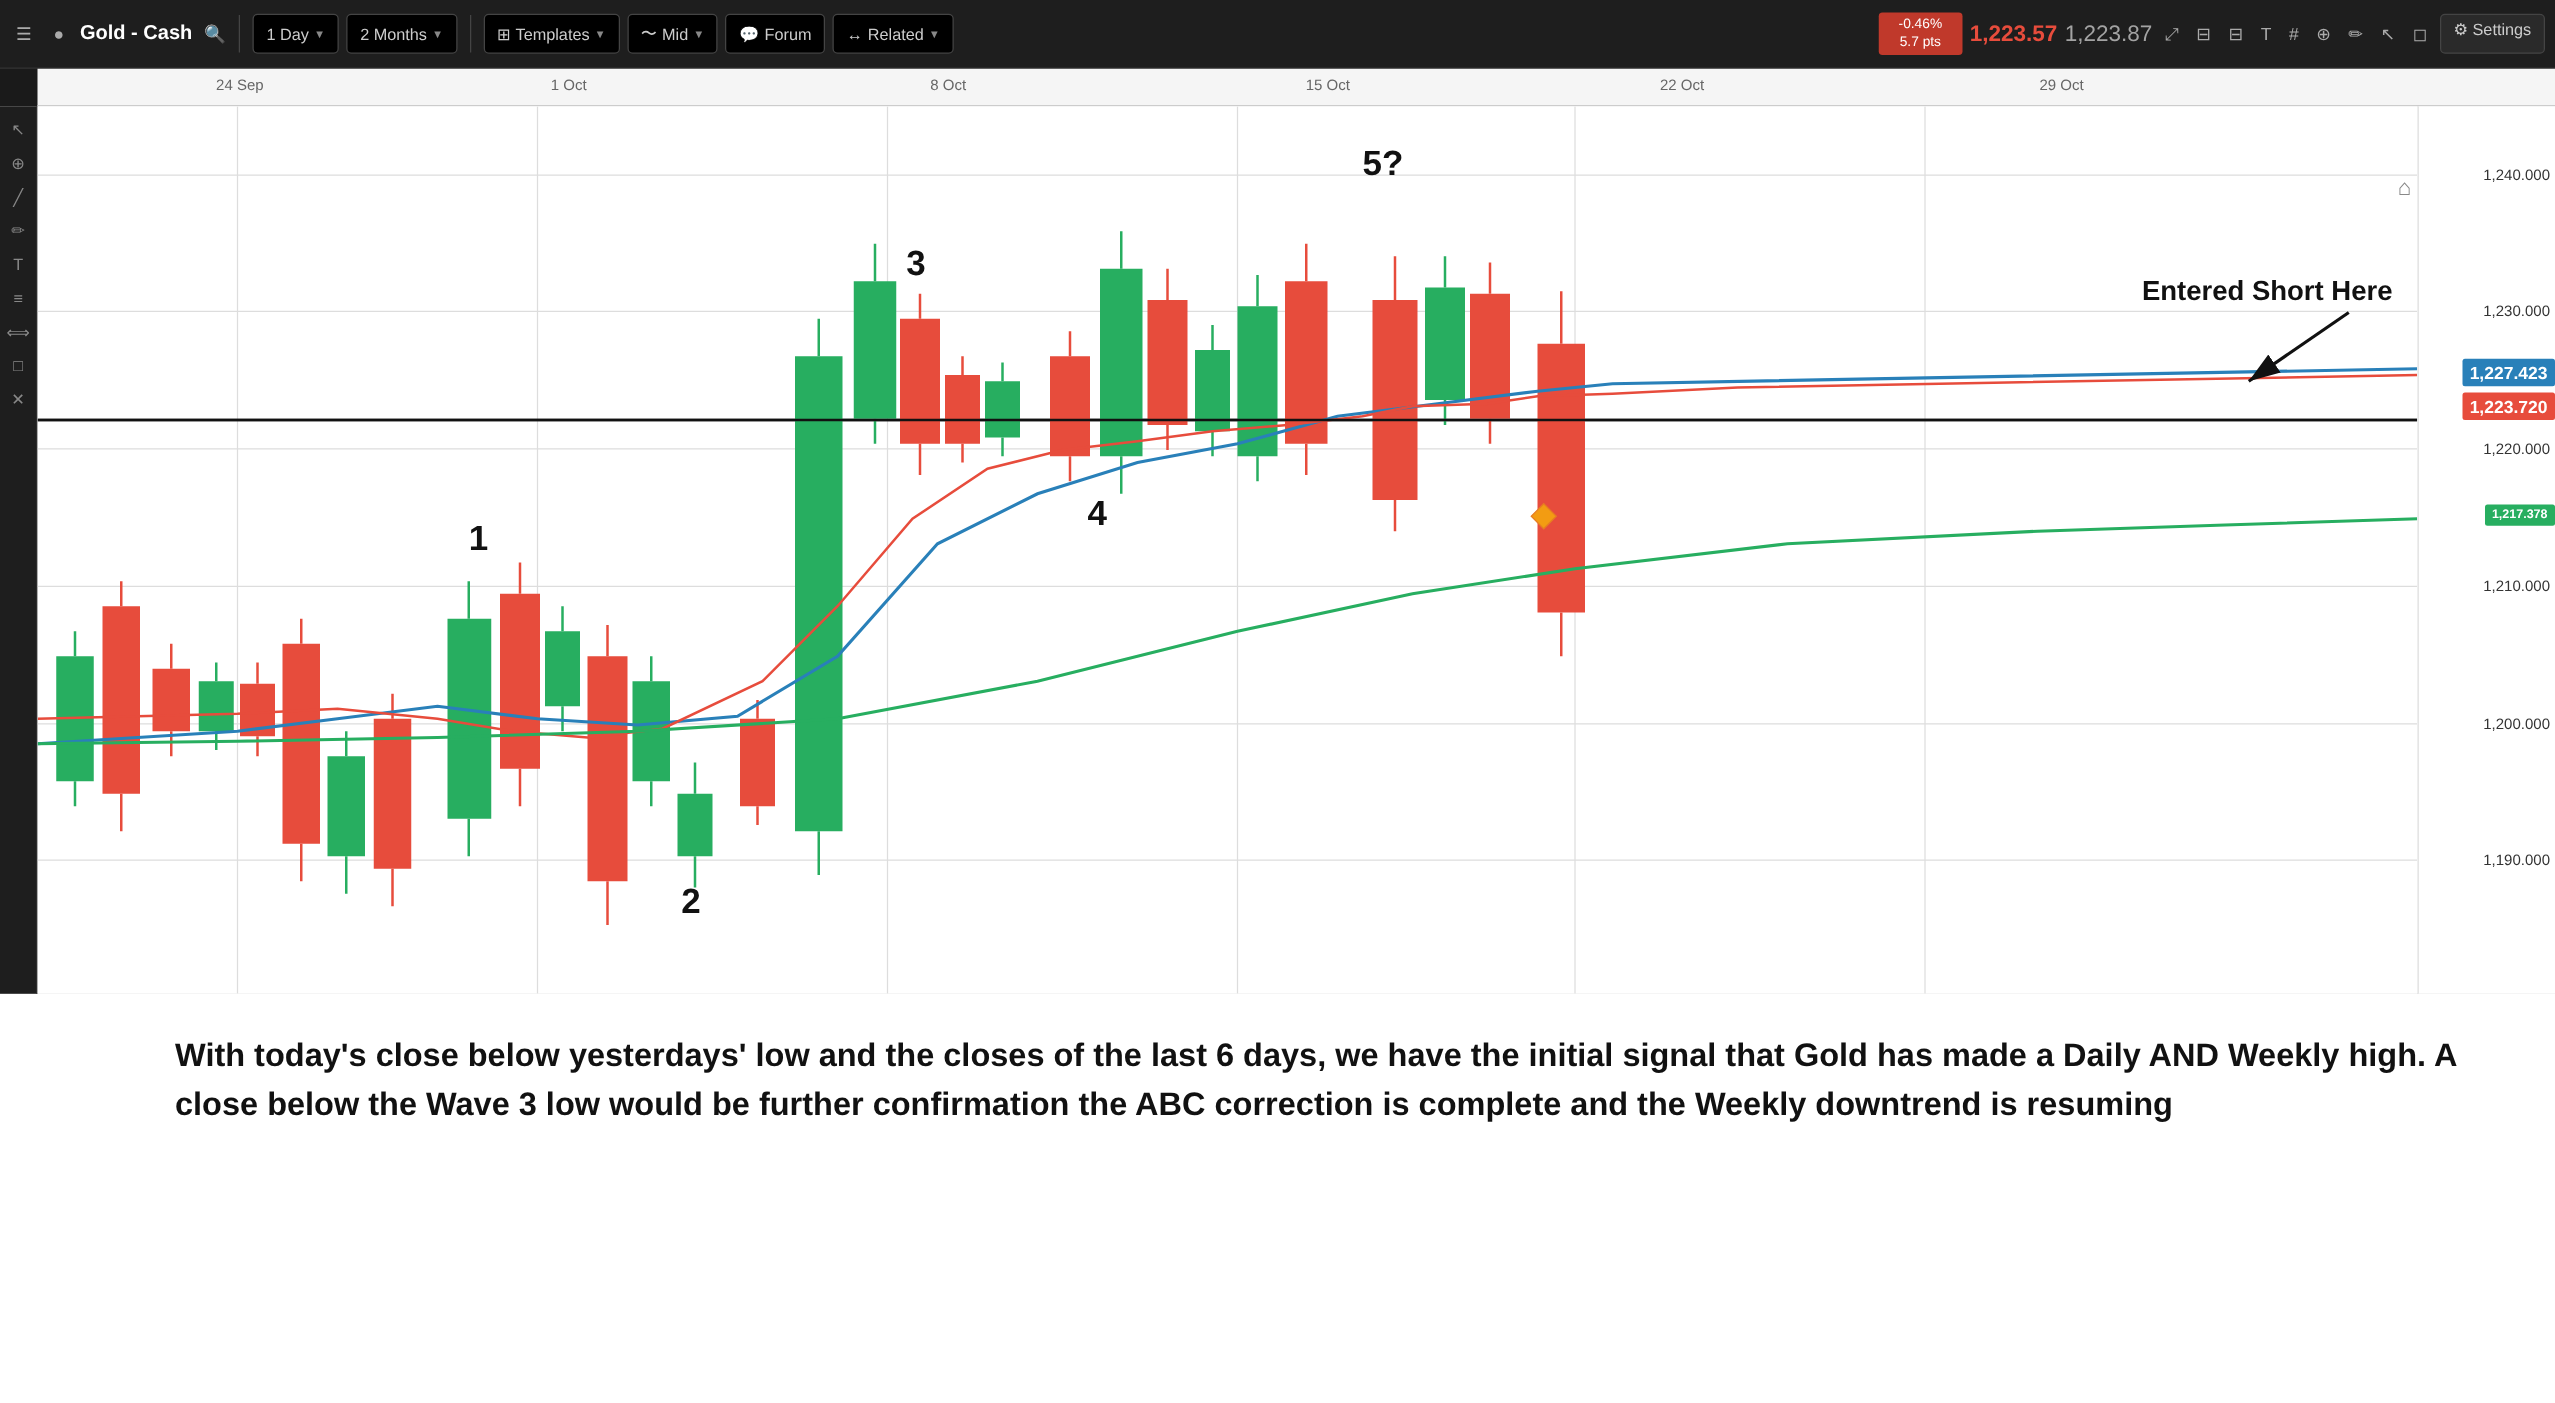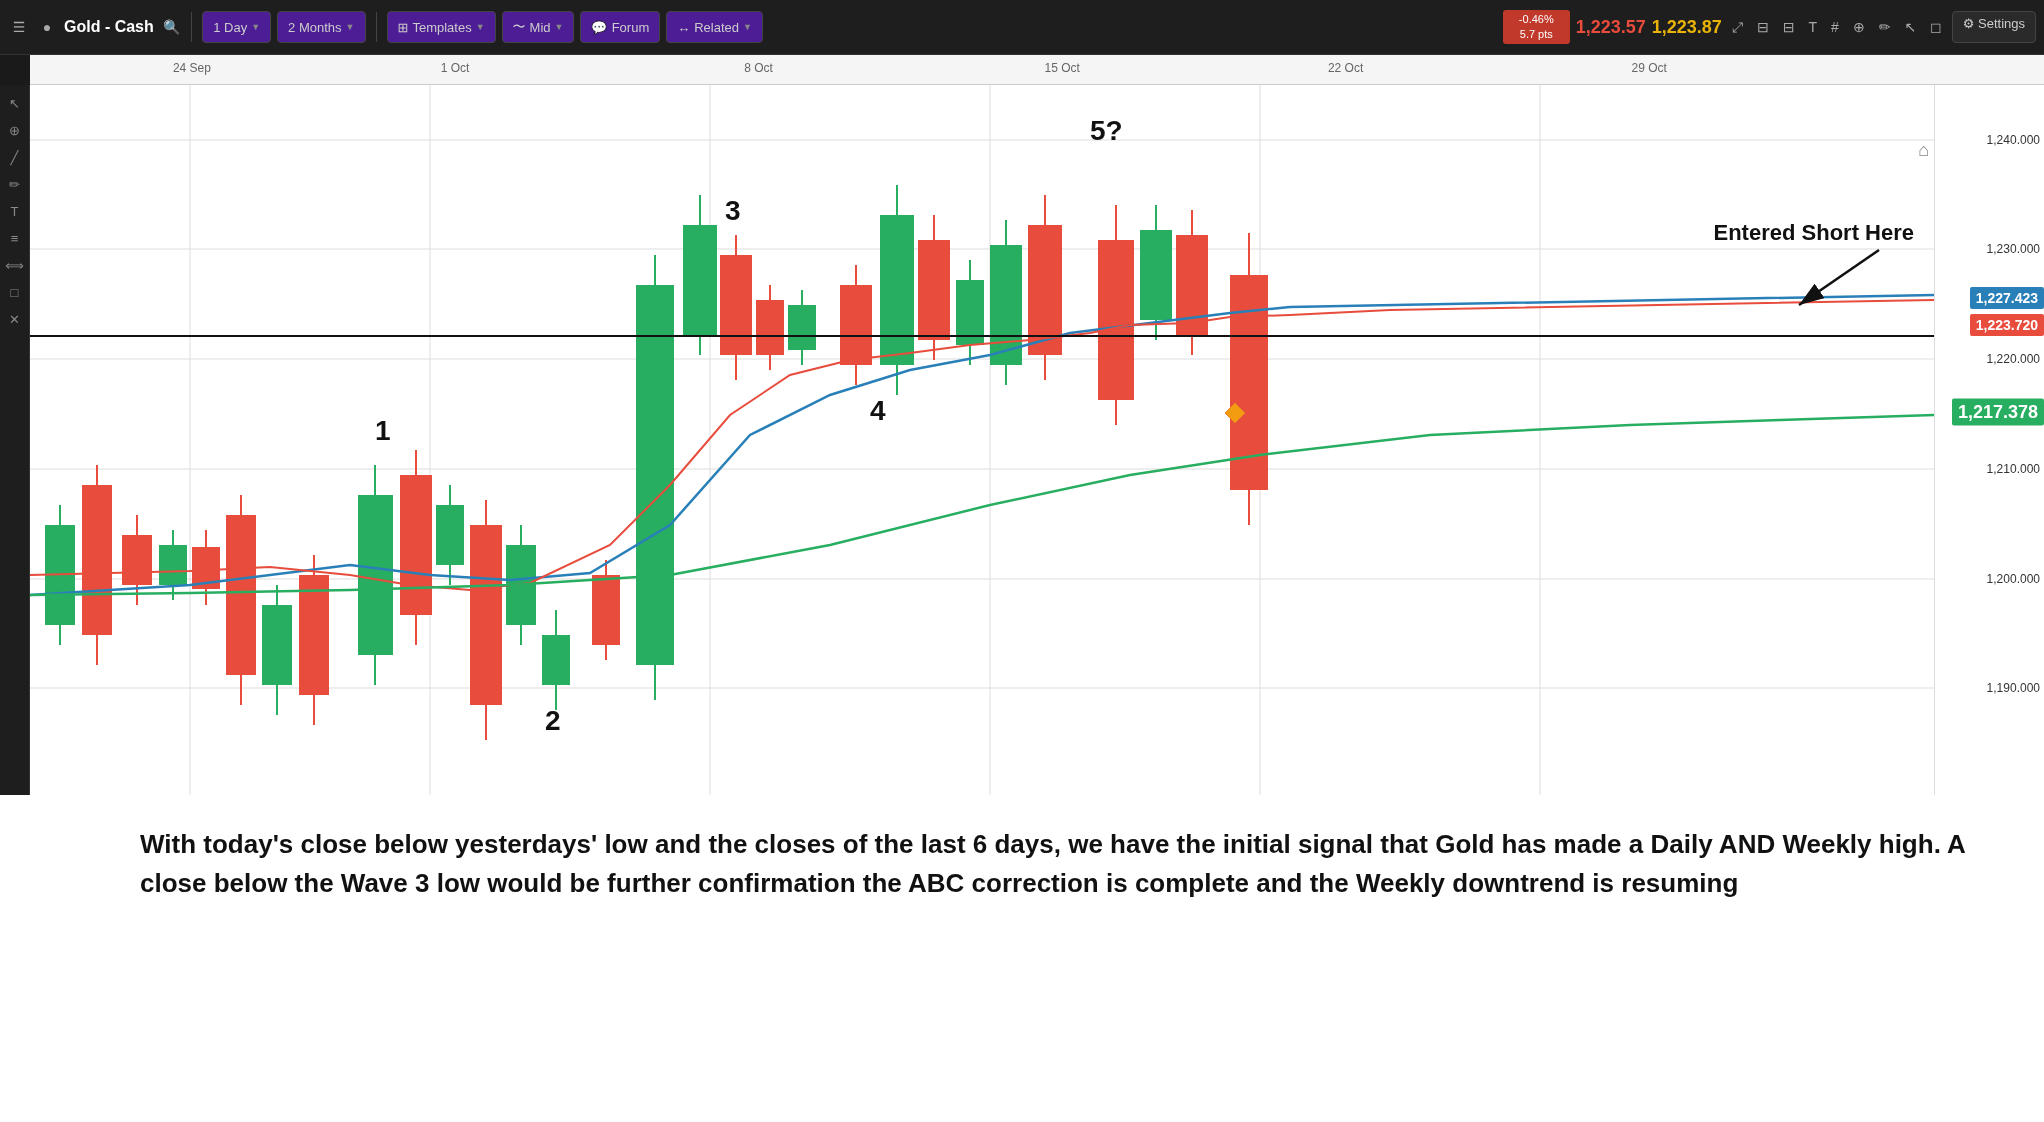"1 Day" .tb-btn { background: #4c1d95 -> #000000 }
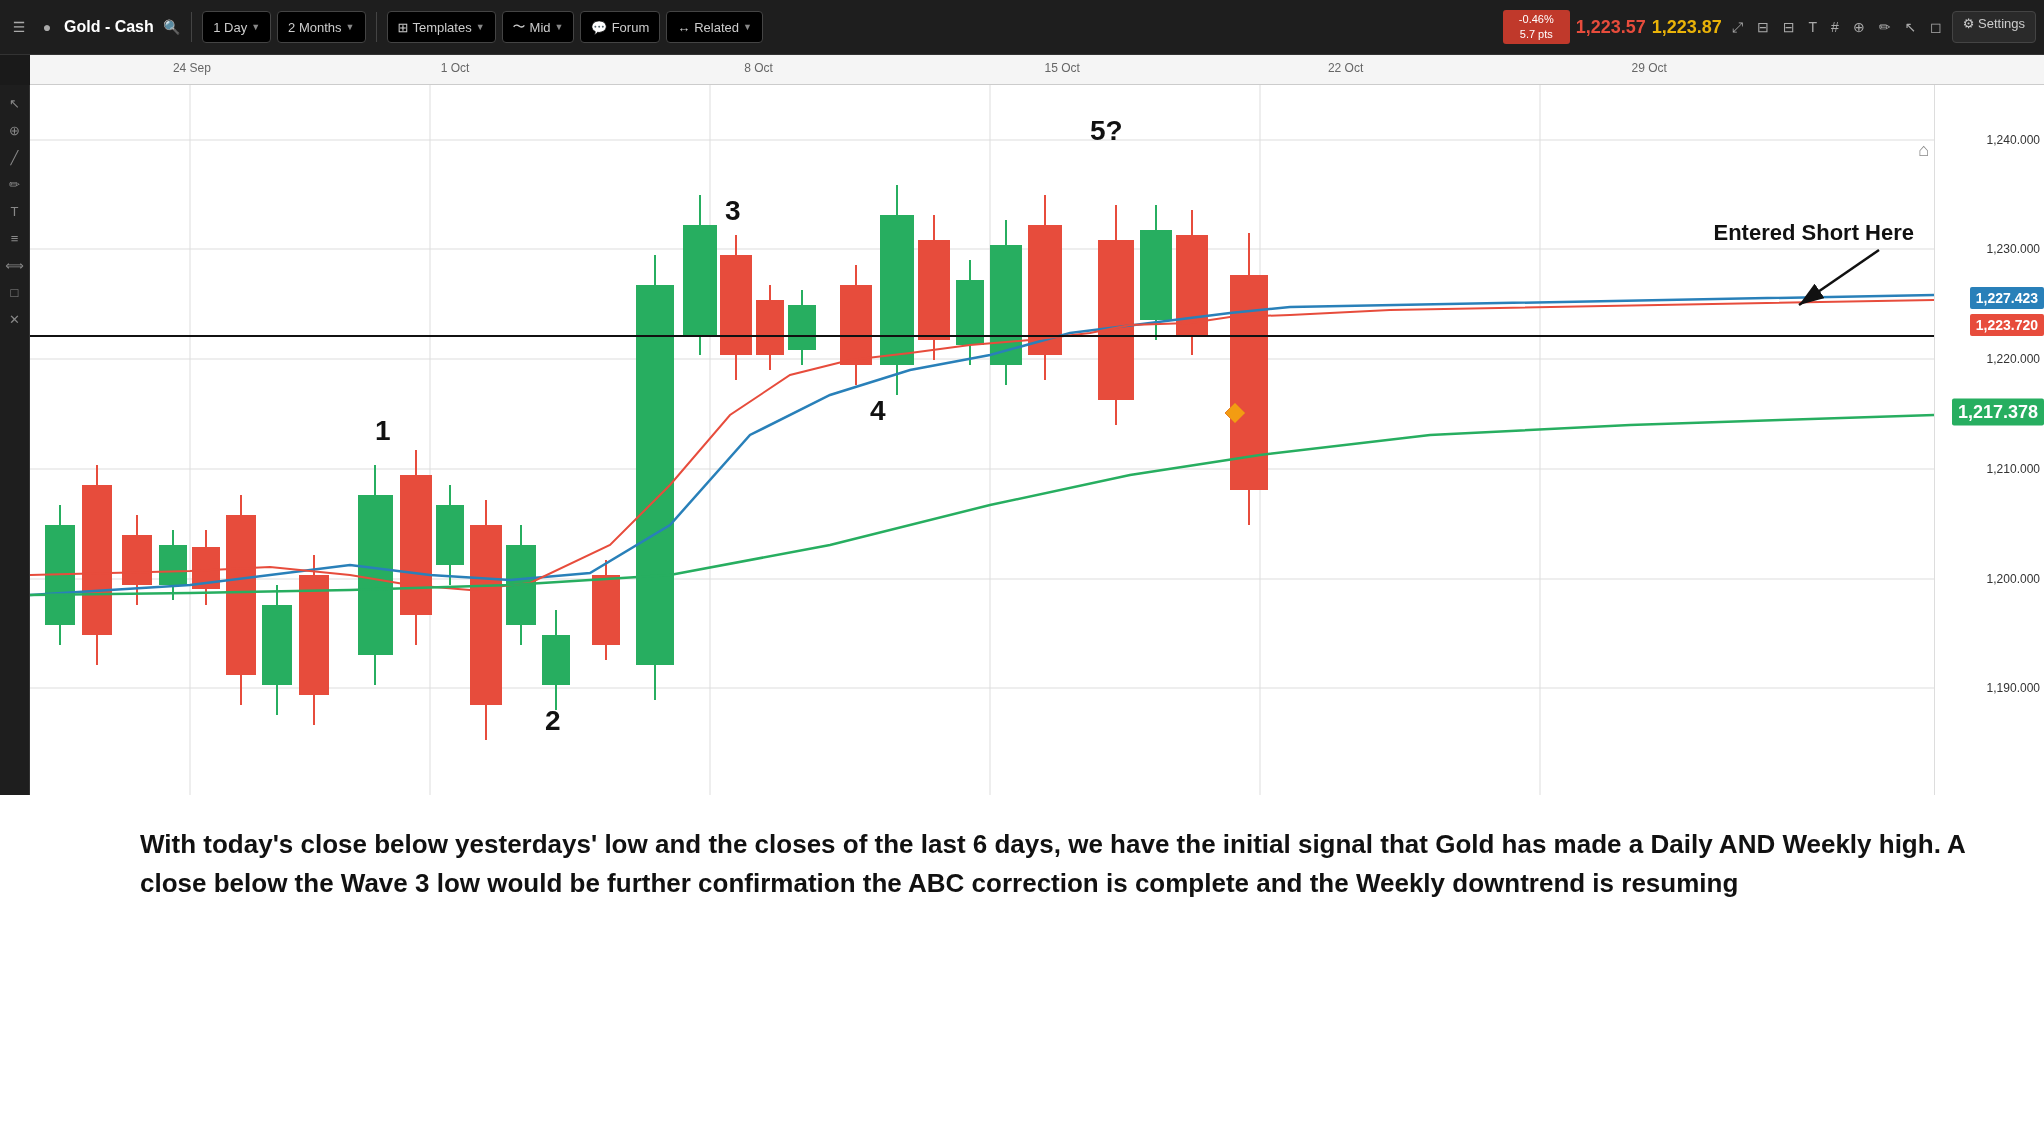"1,223.87" .price-bid { color: #eab308 -> #a3a3a3; font-weight: bold -> normal }
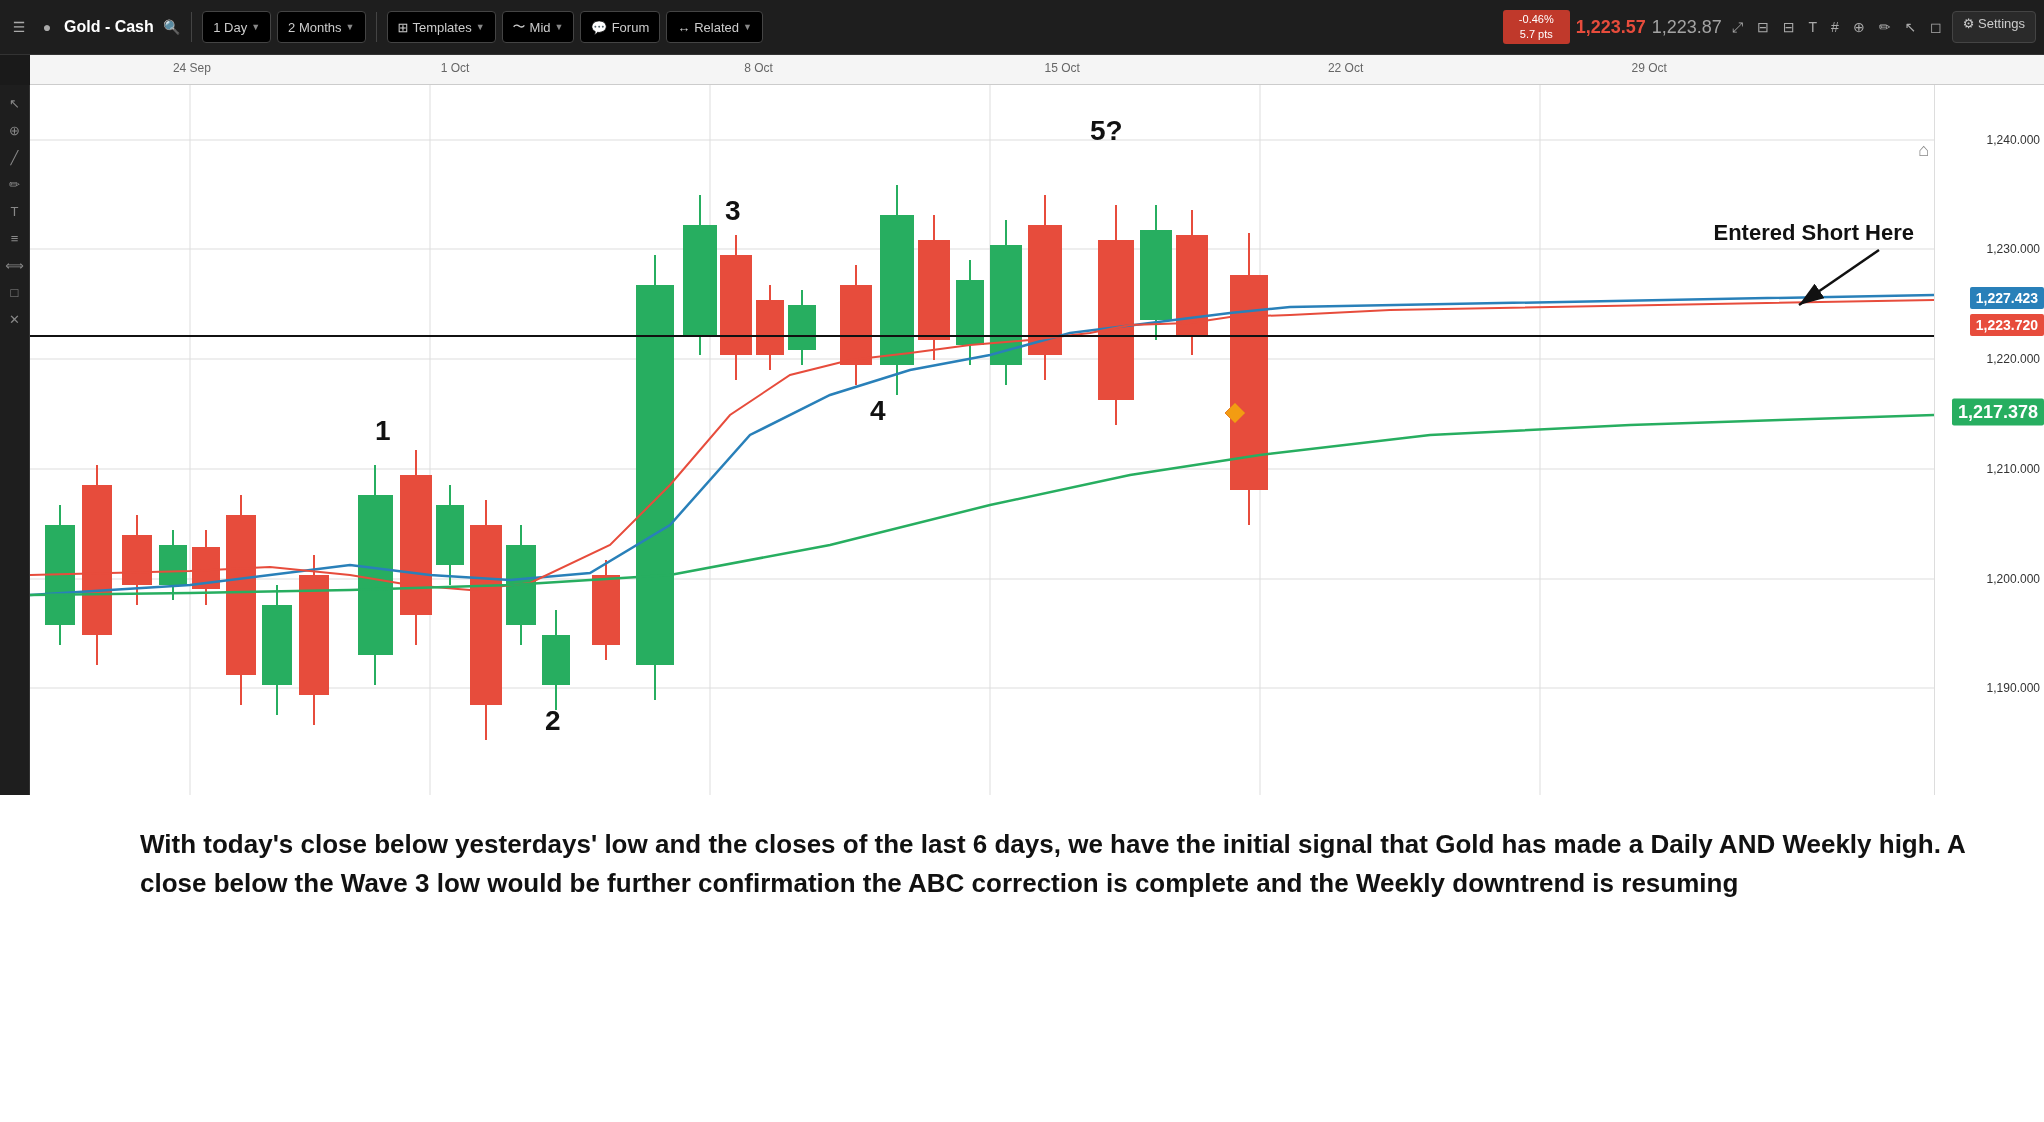"1,217.378" .price-label-green { font-size: 18px -> 10px }
